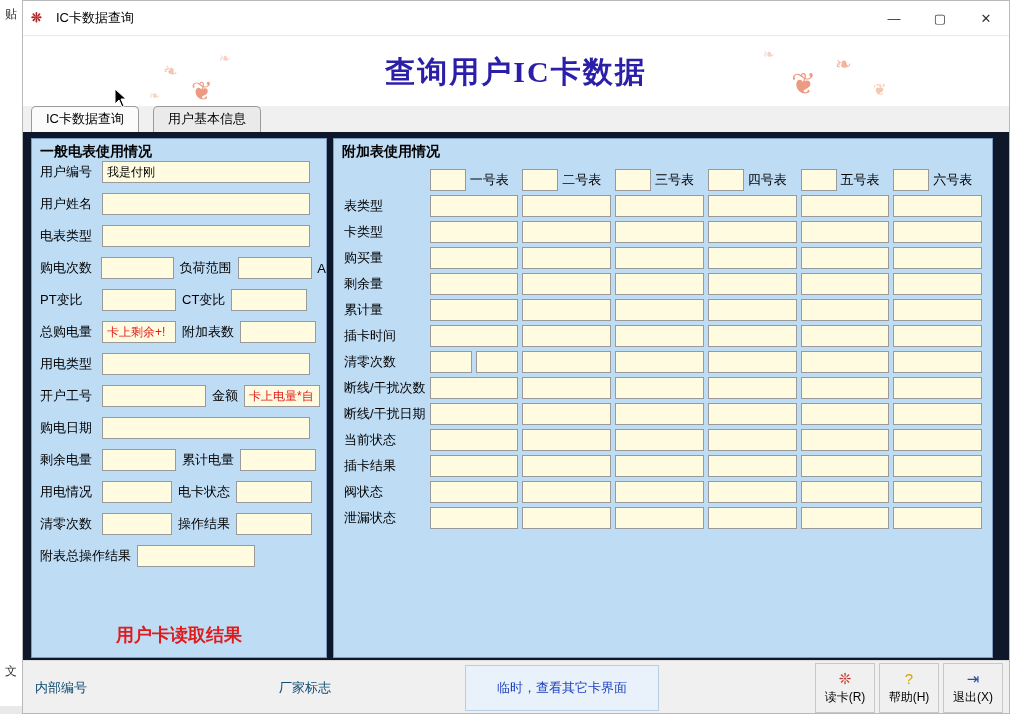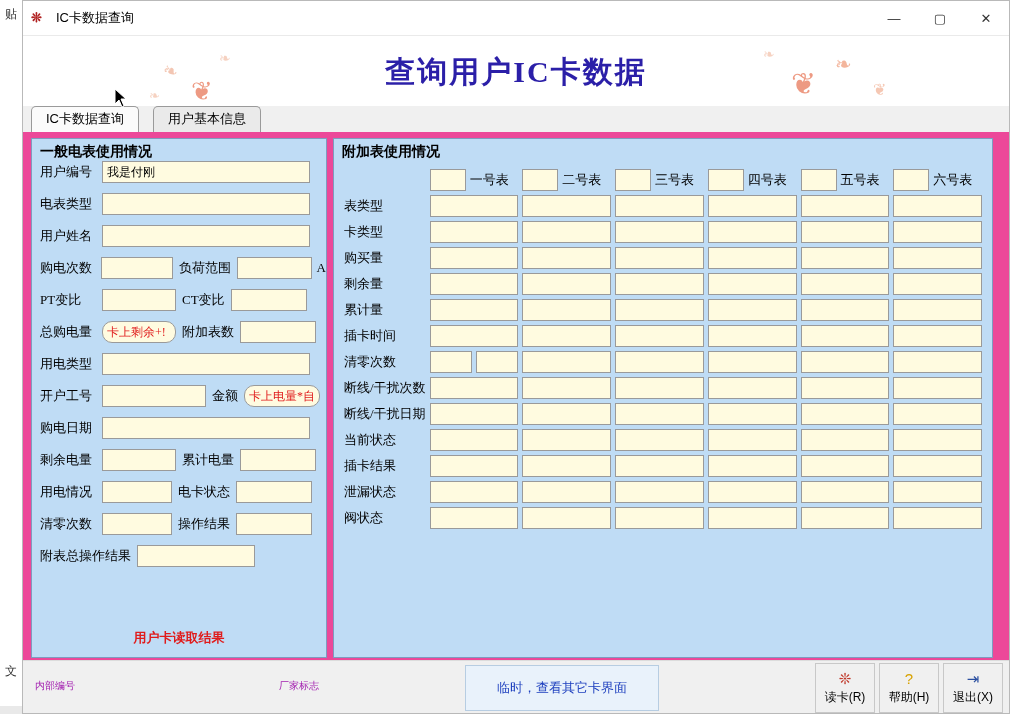"一般电表使用情况" .content { background: #ec4899 -> #0f172a; font-family: Liberation Serif, serif -> none }
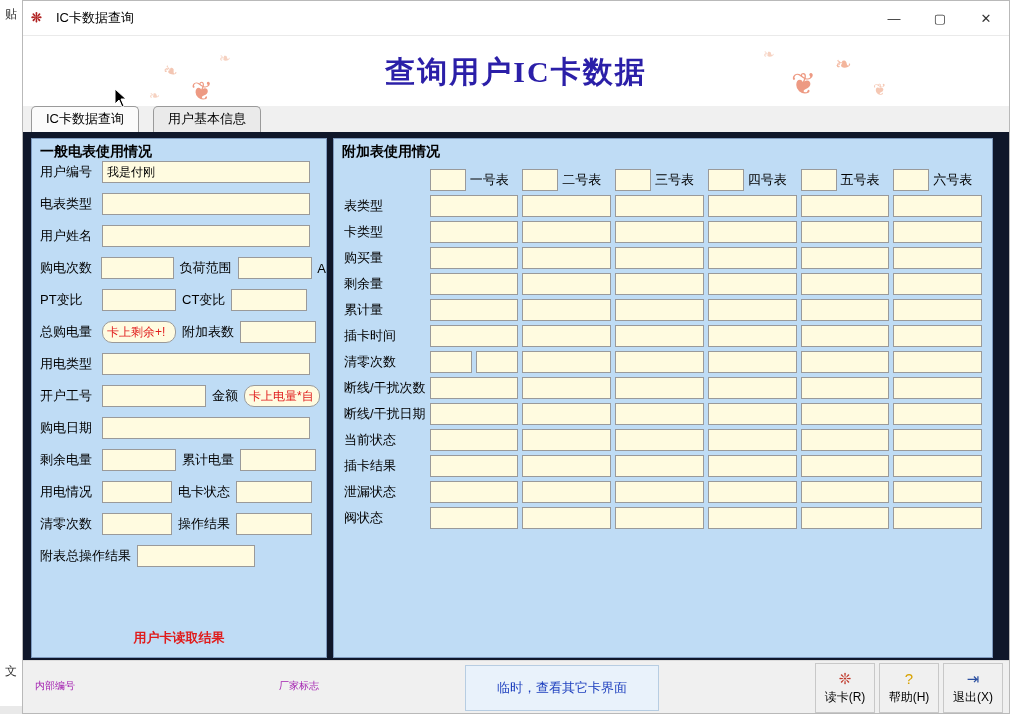"电表类型" div.row { order: before "用户姓名" -> after "用户姓名" }
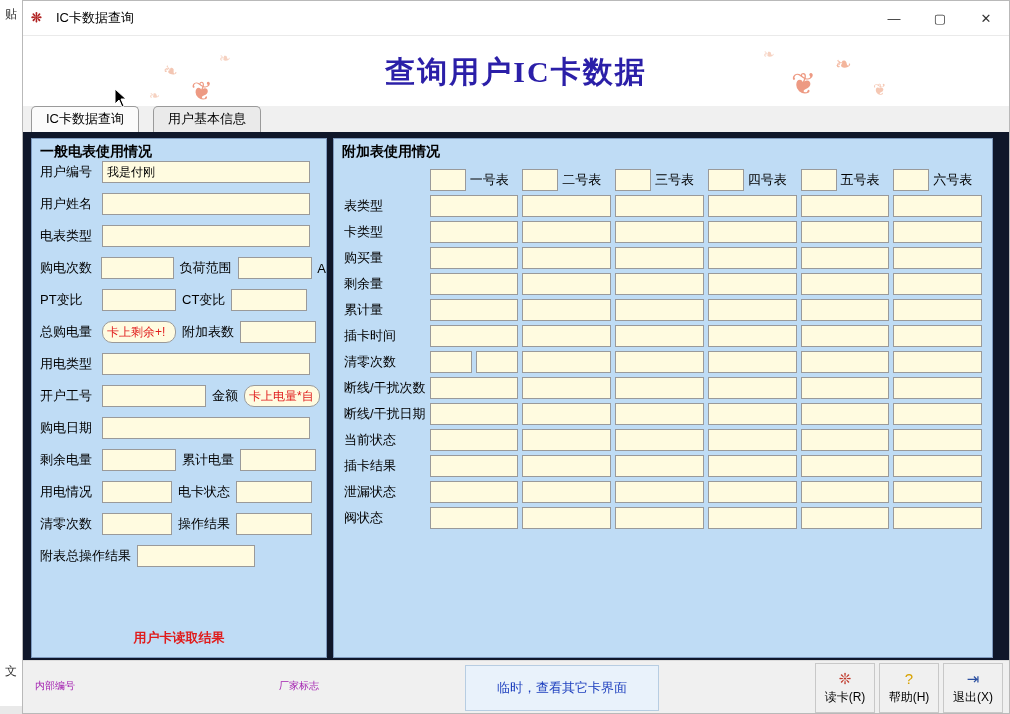"卡上剩余+!" .fld.red { border-radius: 10px -> none }
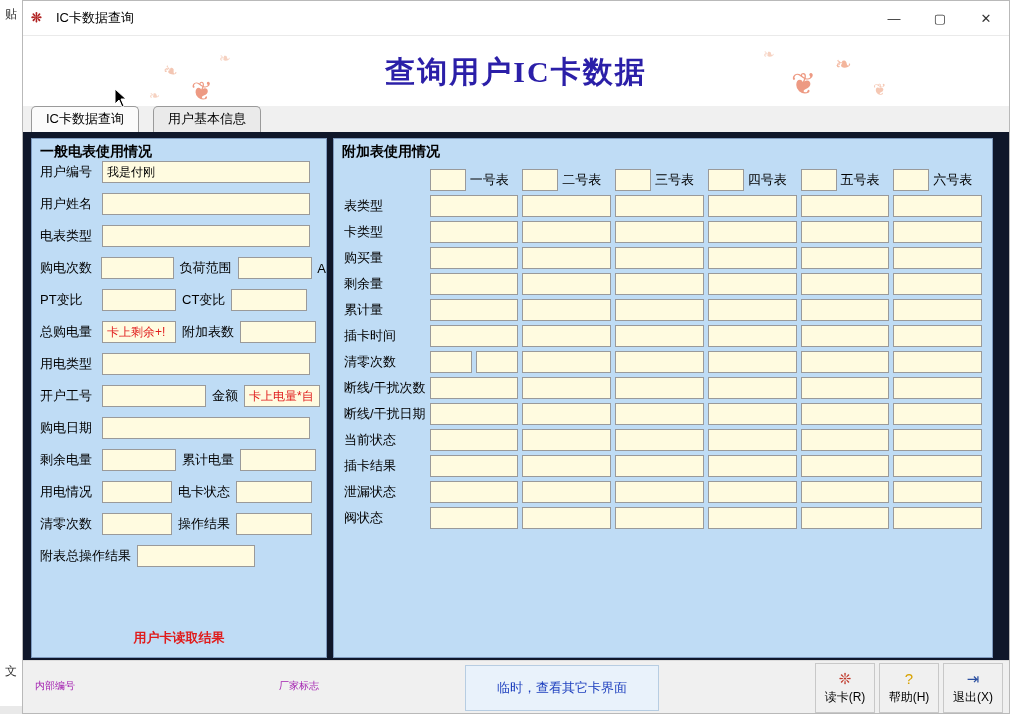"泄漏状态" tr { order: before "阀状态" -> after "阀状态" }
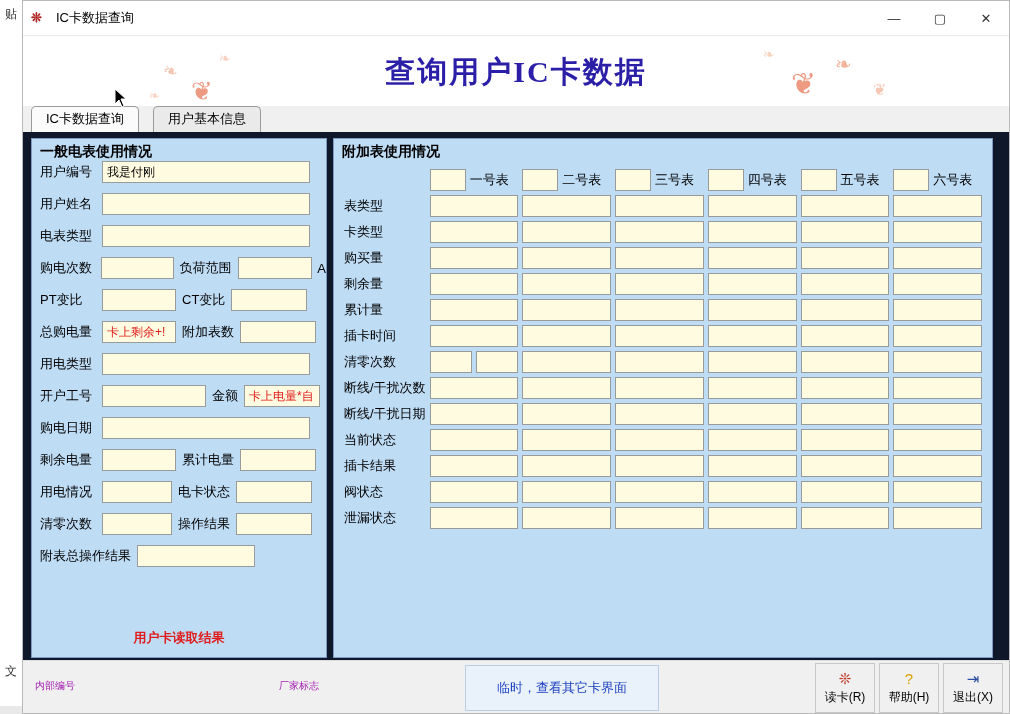"用户卡读取结果" .readresult { font-size: 13px -> 18px }
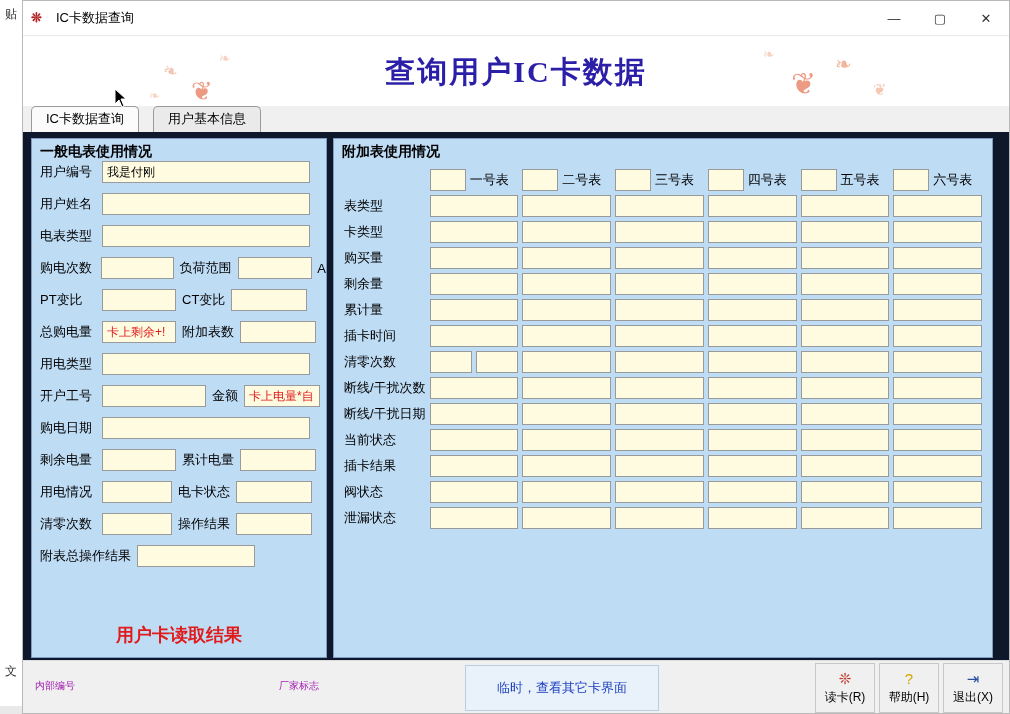"内部编号" .foot-lbl { color: #a21caf -> #0c4a6e; font-size: 10px -> 13px }
